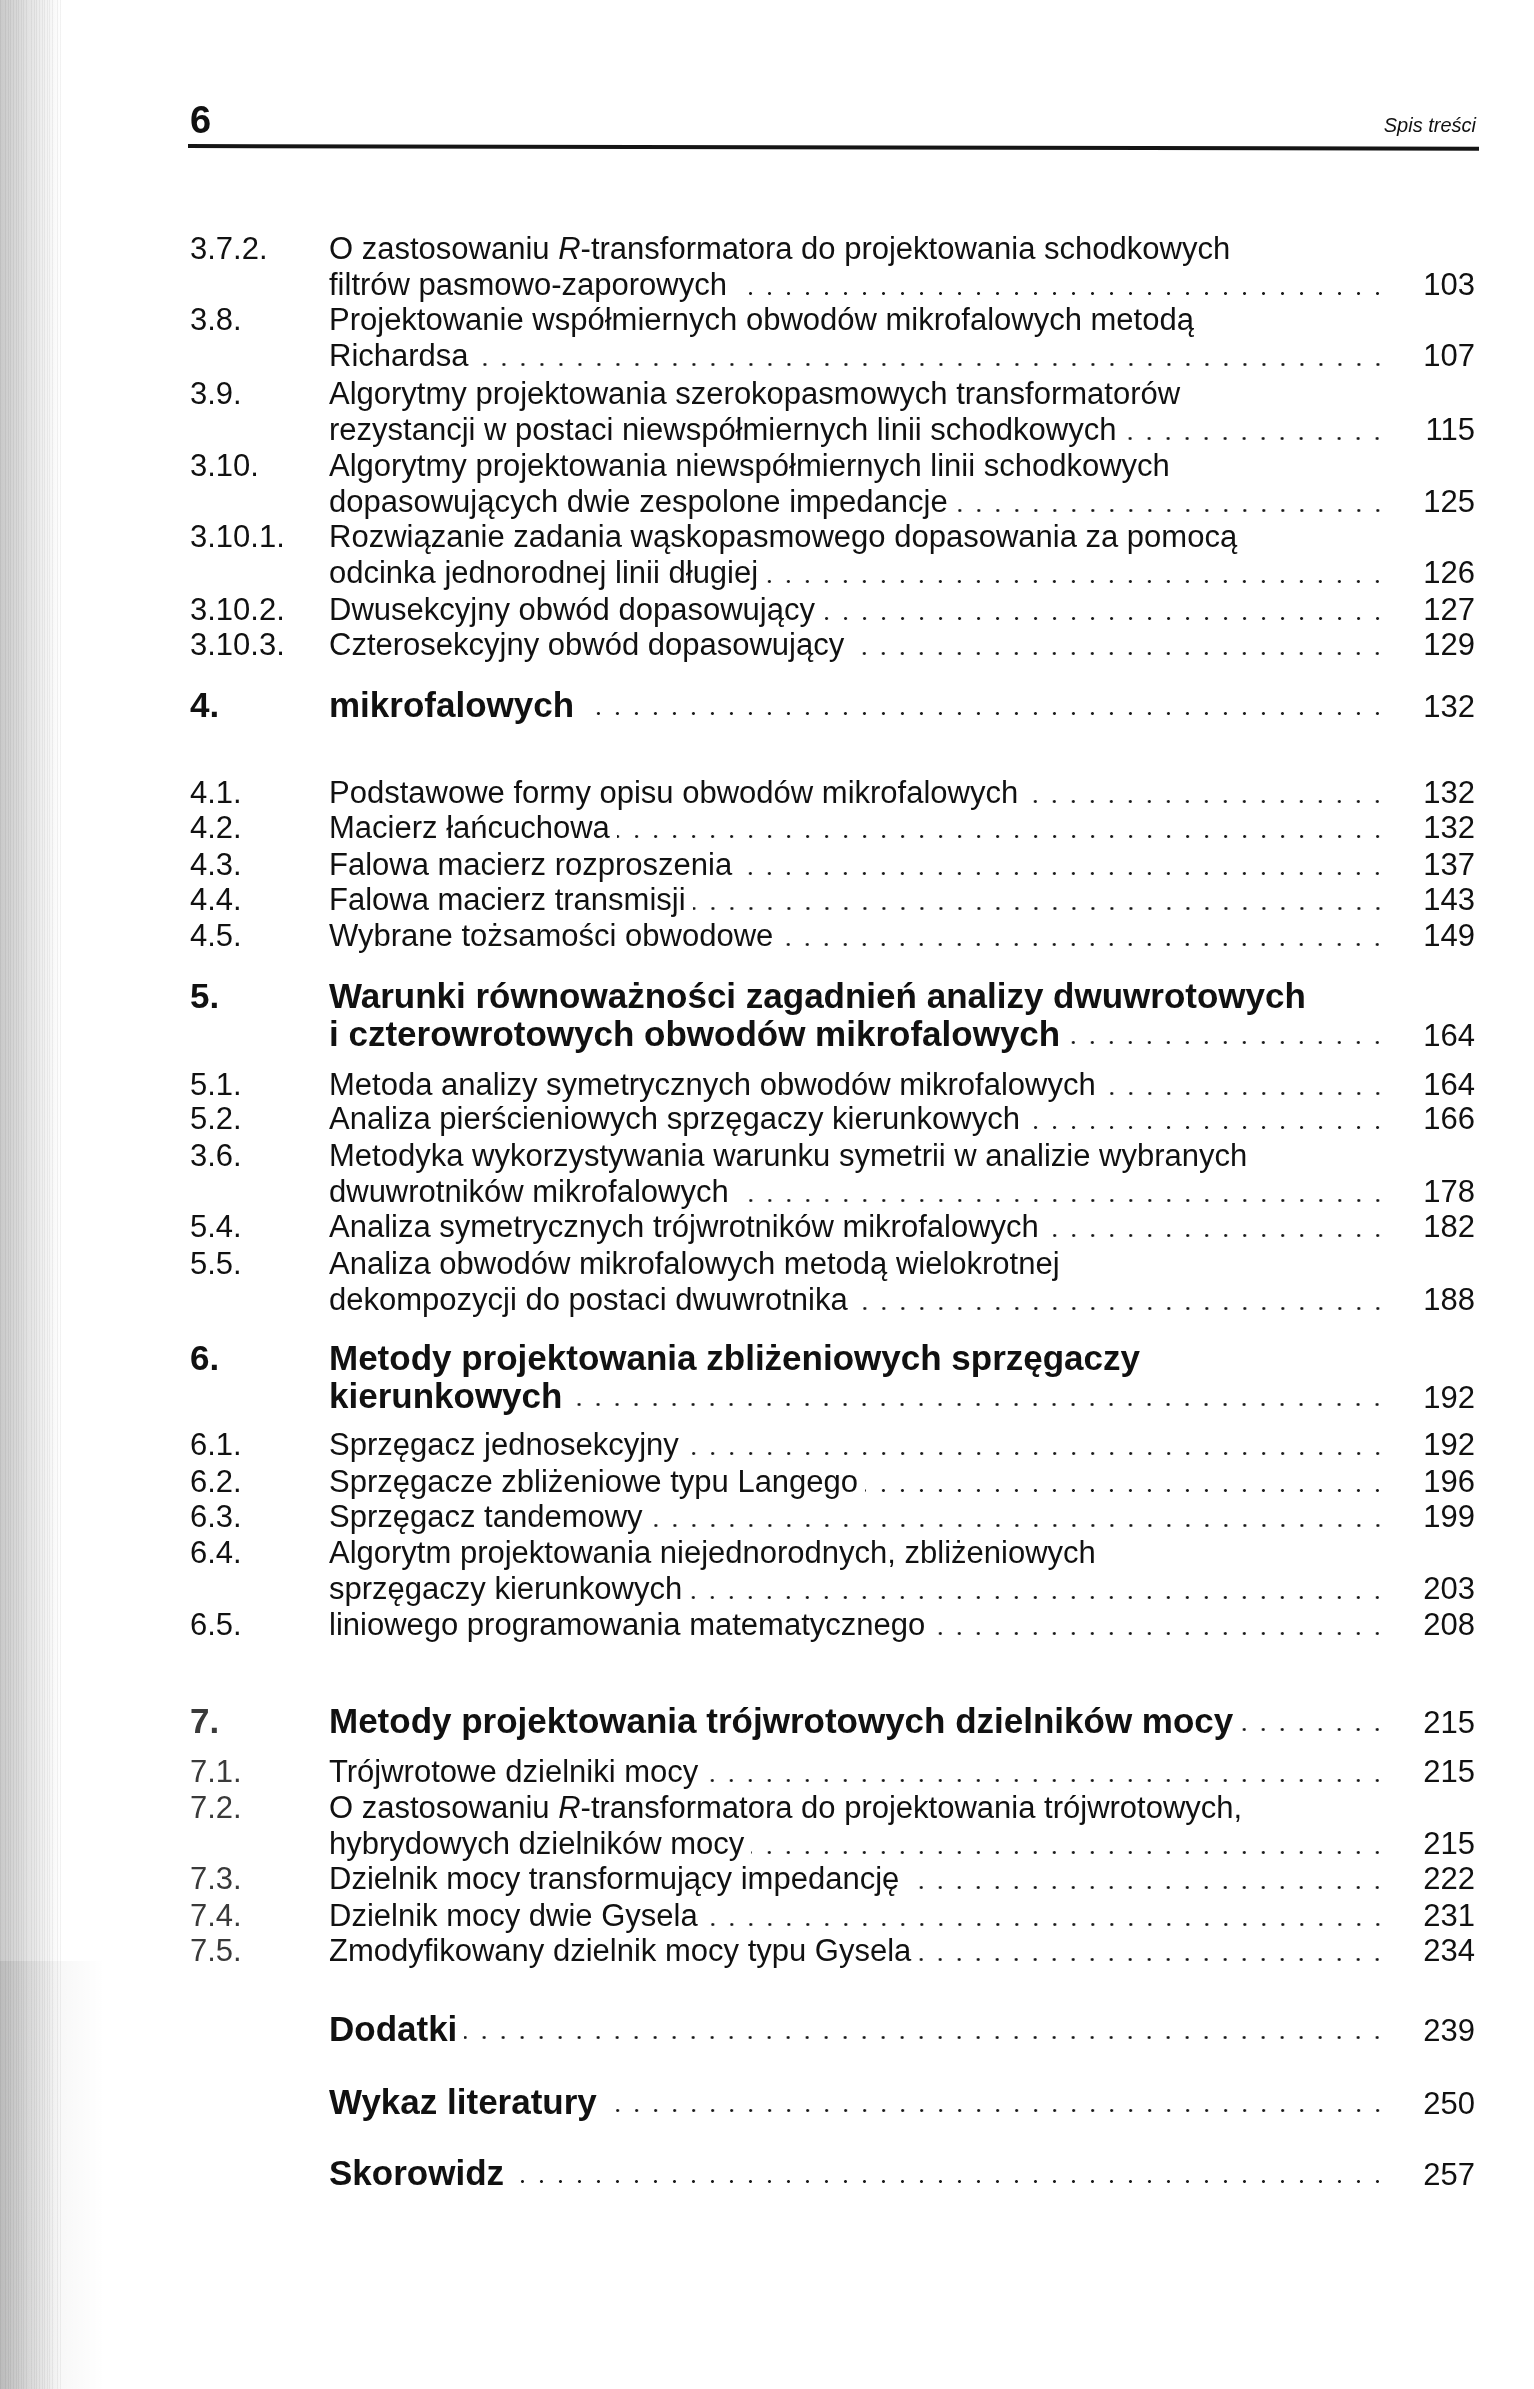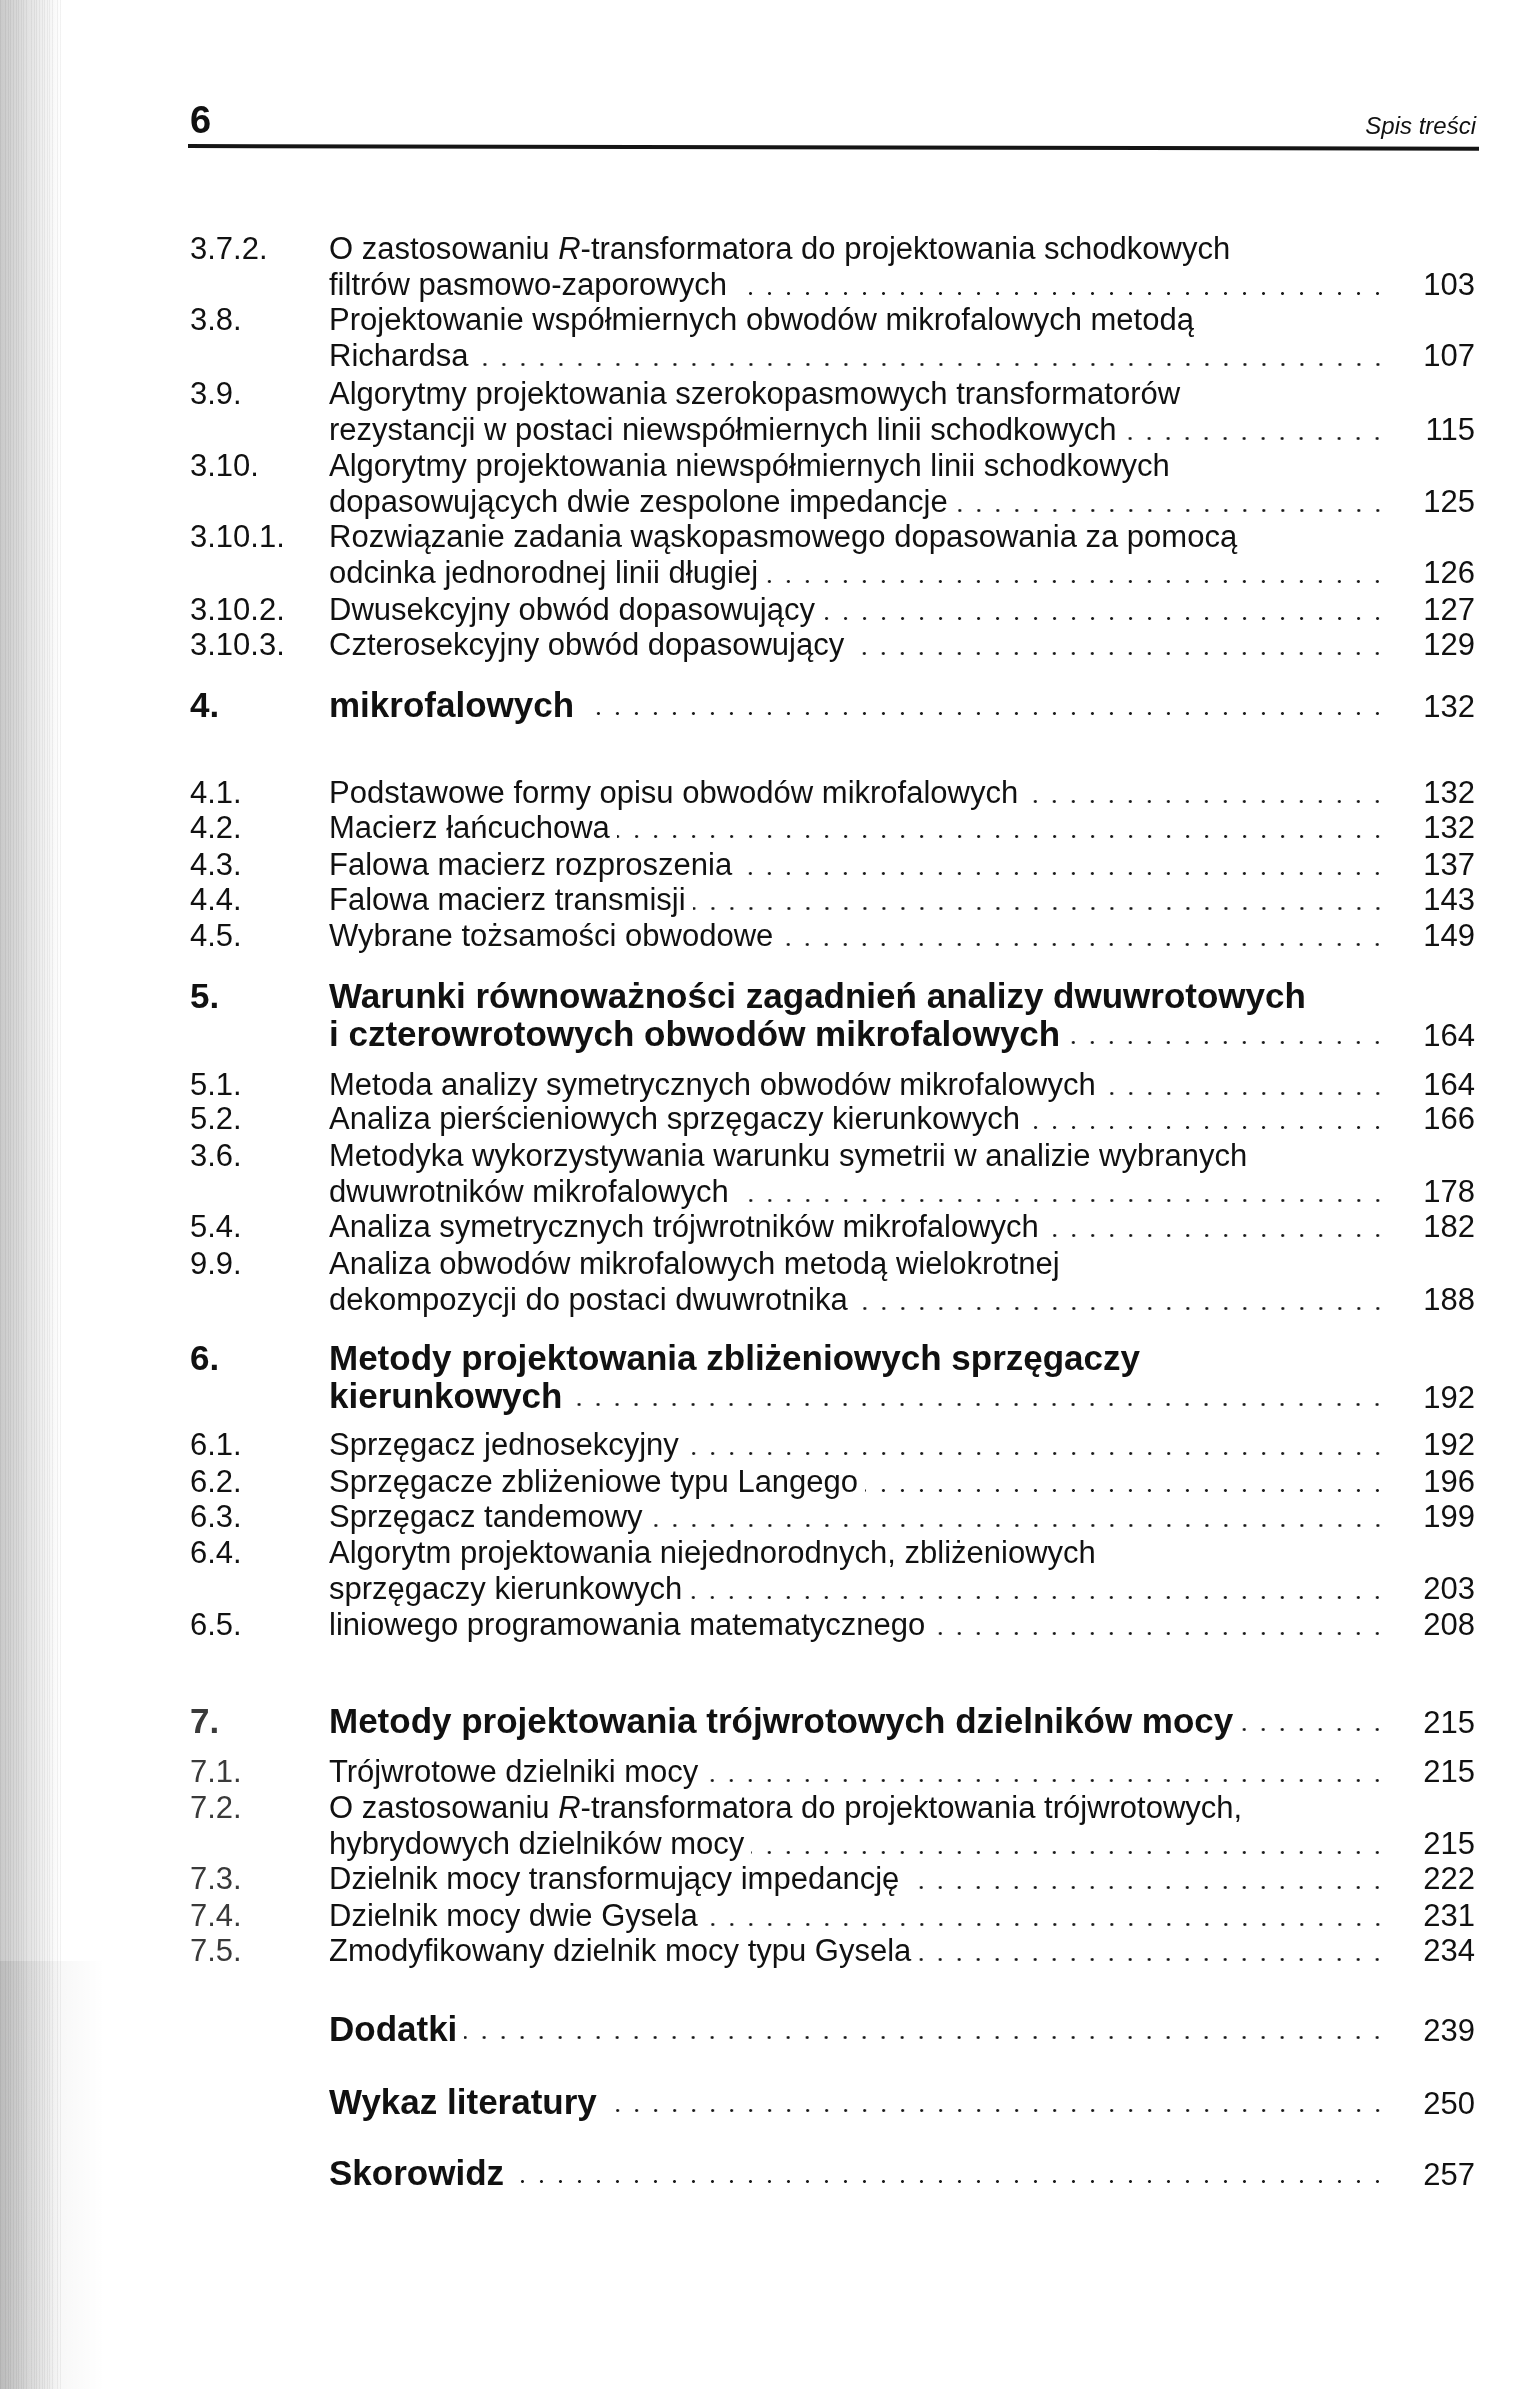"Spis treści" .run-head-title { font-size: 24px -> 20px }
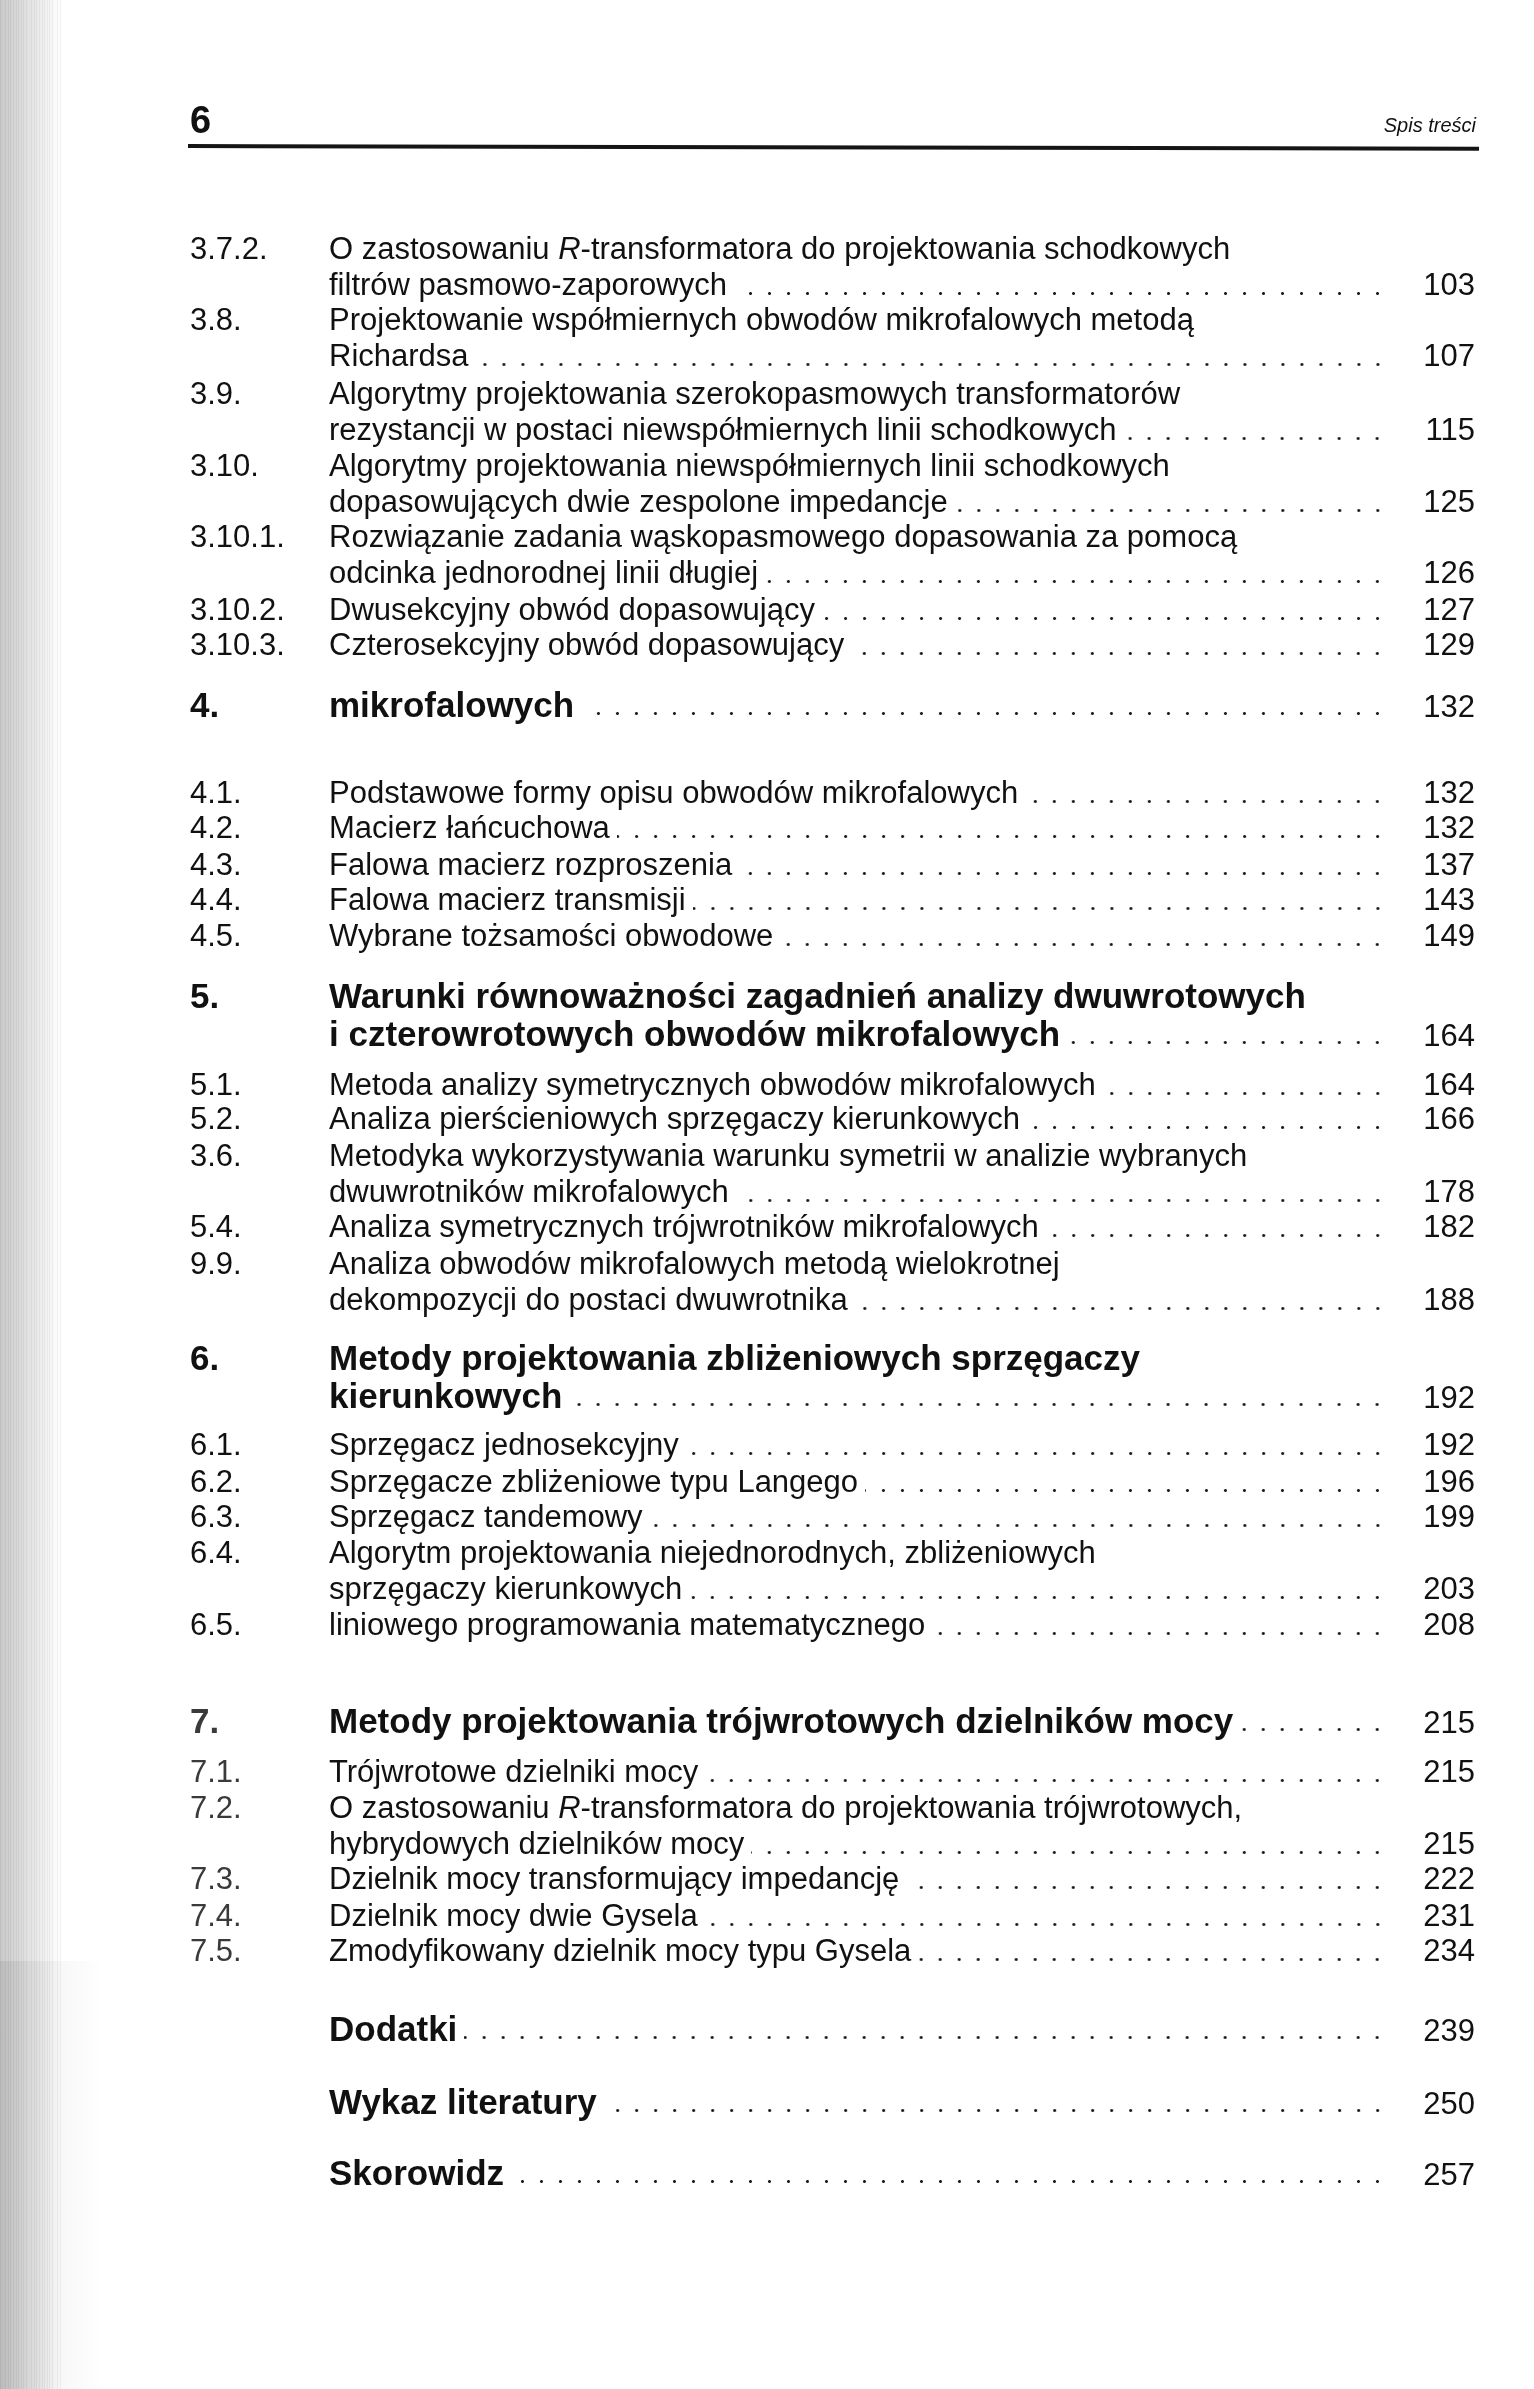"9.9." div.entry-num { text: 9.9 -> 5.5 }
